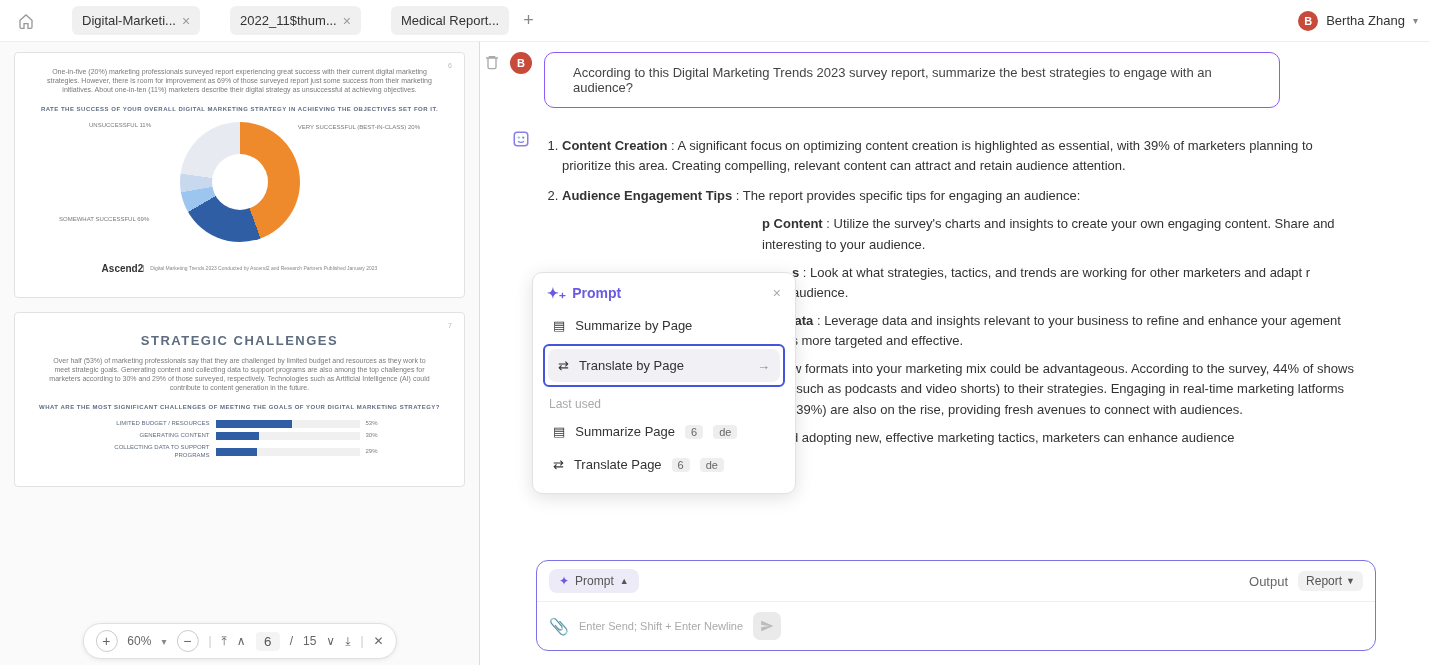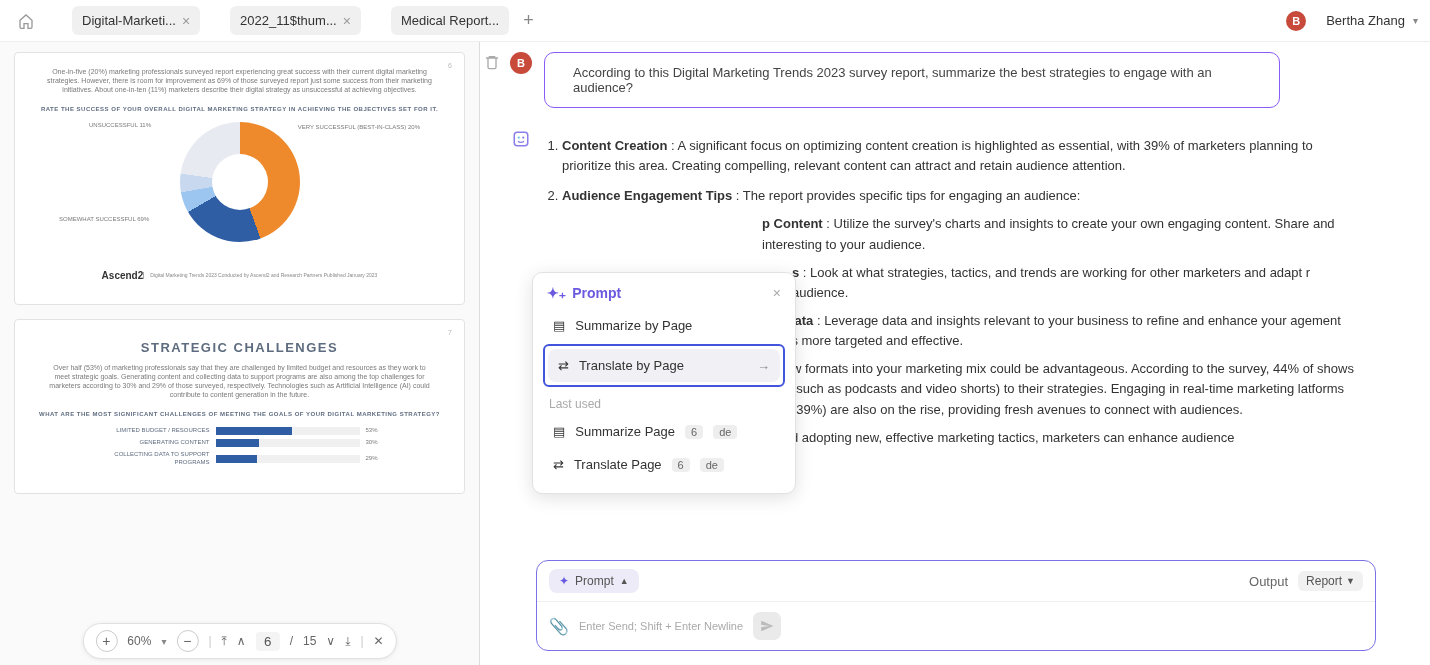"Bertha Zhang" .username { margin-left: 12px -> none }
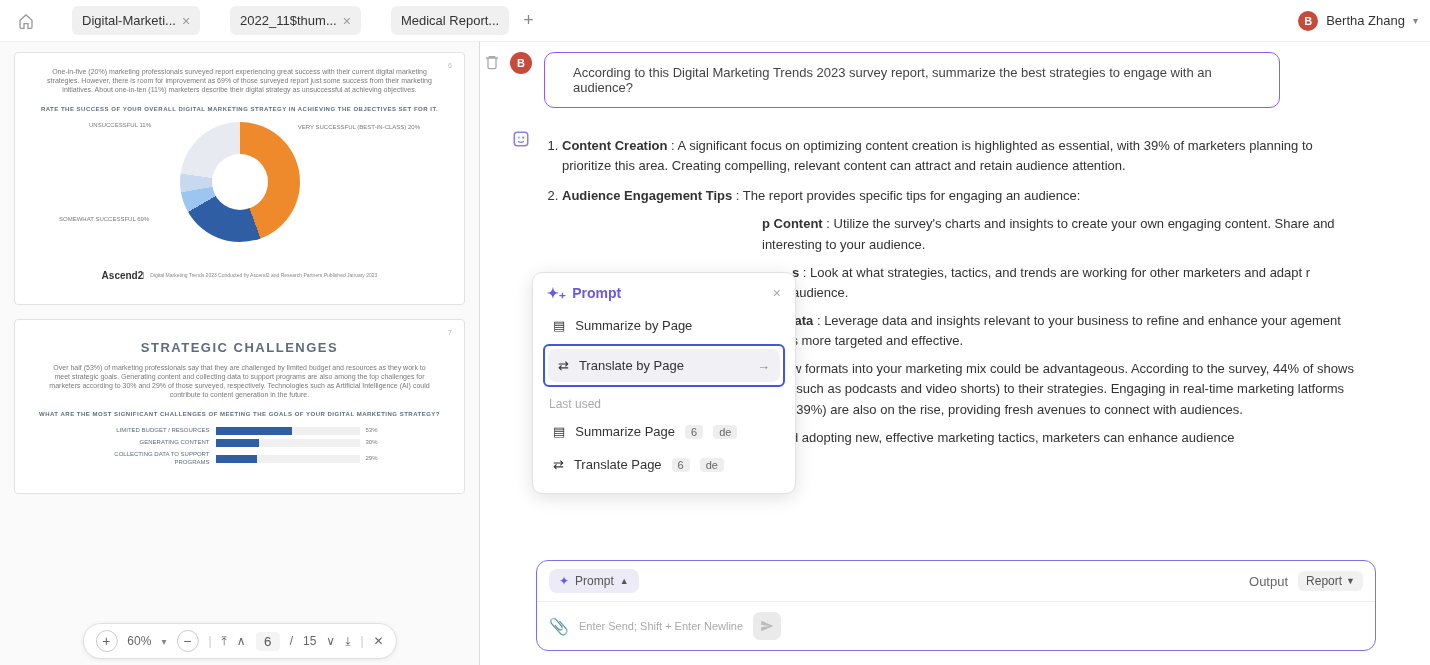"Ascend2" .logo-row { margin-top: 27px -> 20px }
